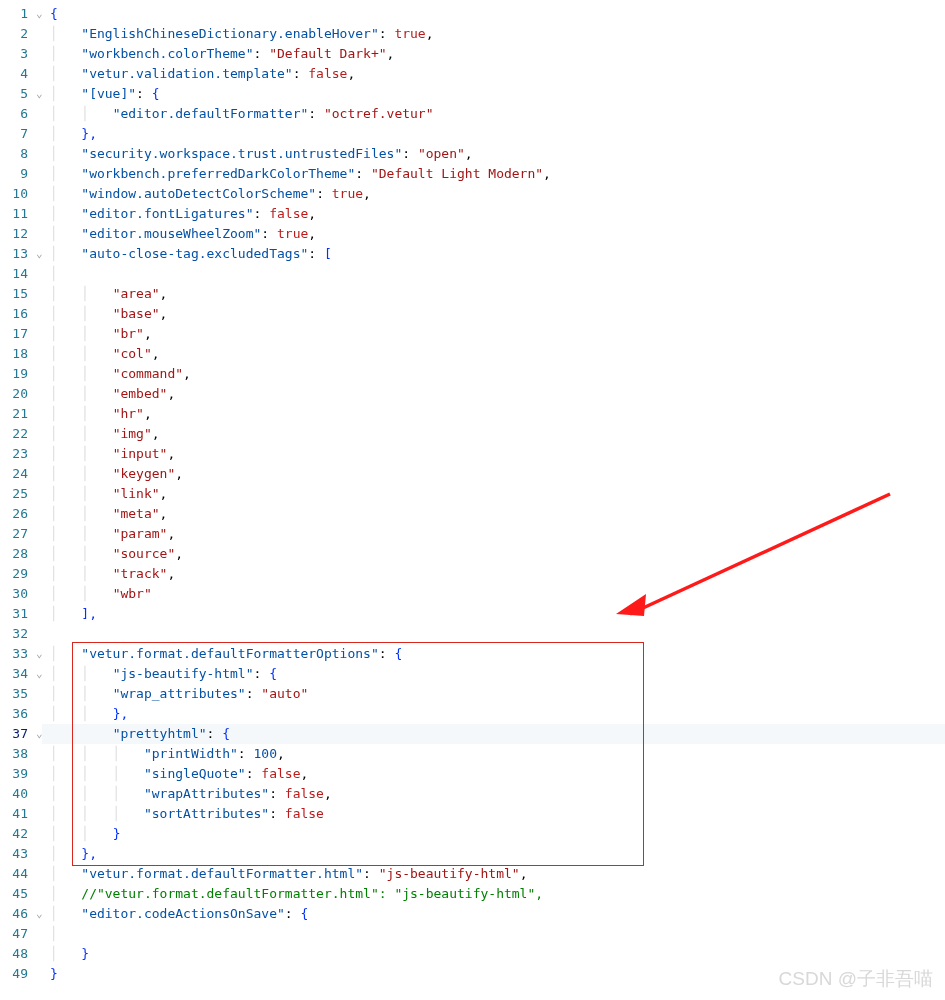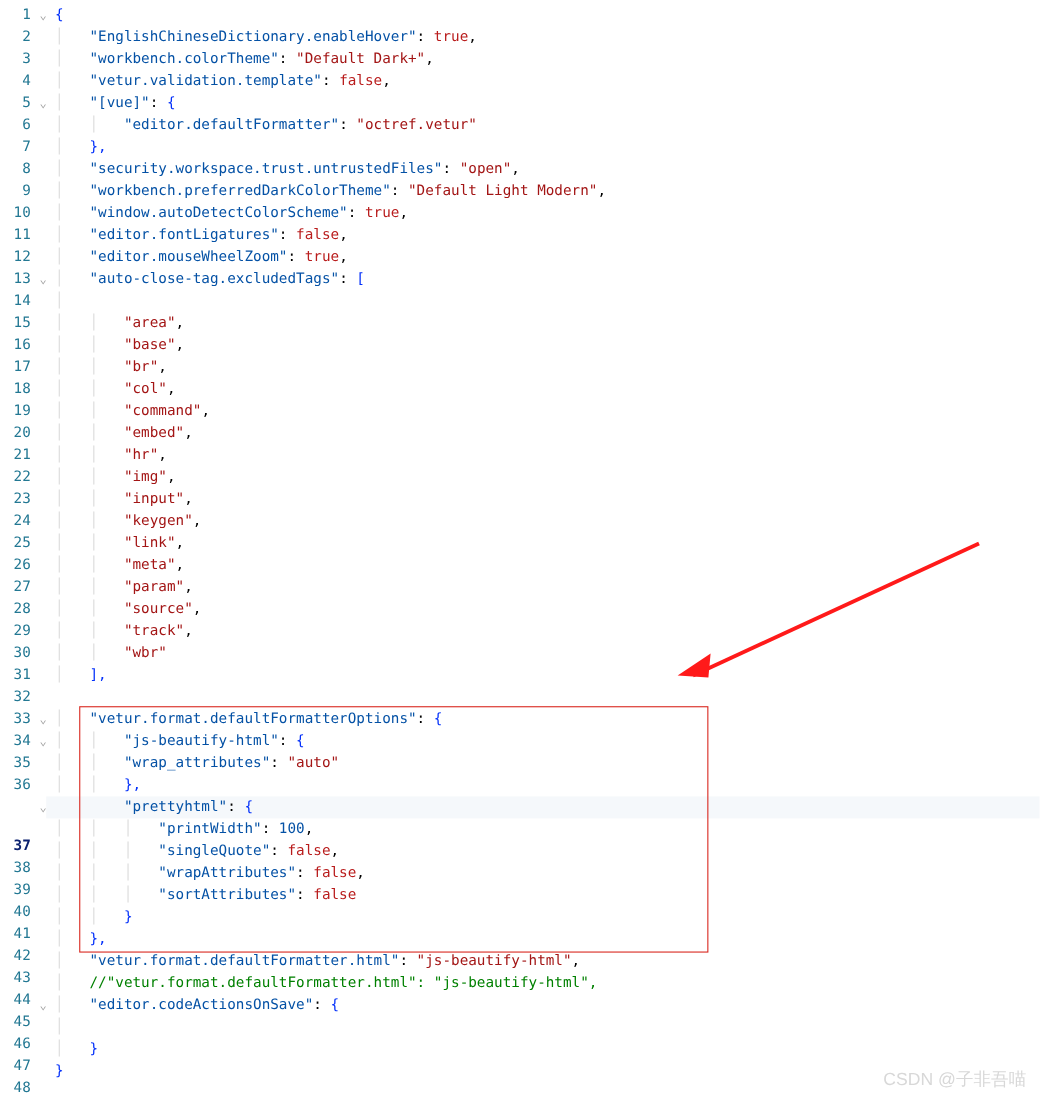"37" .gutter .cur { font-weight: 700 -> 400; margin-top: 36px -> none }
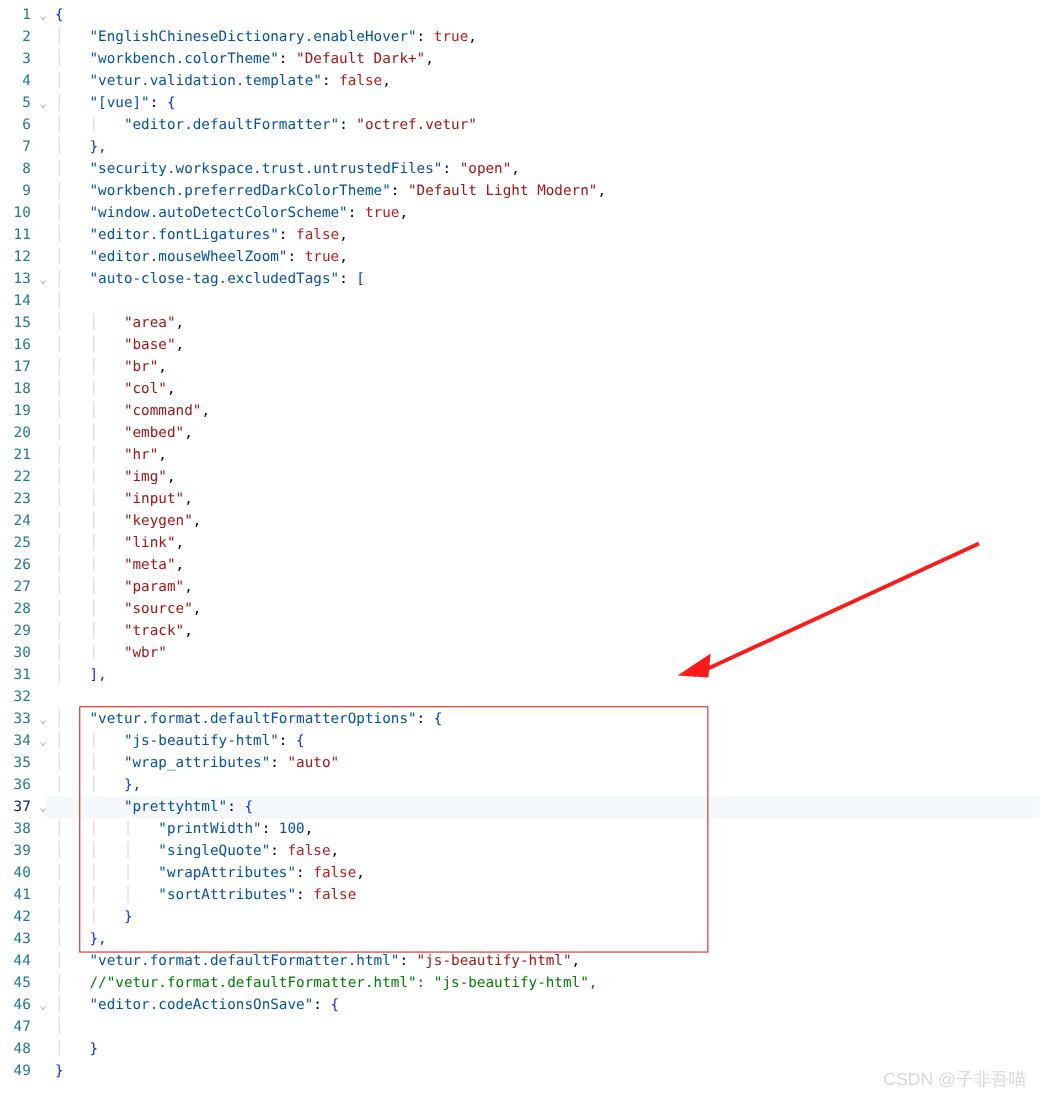"CSDN @子非吾喵" .watermark { font-size: 16px -> 19px }
